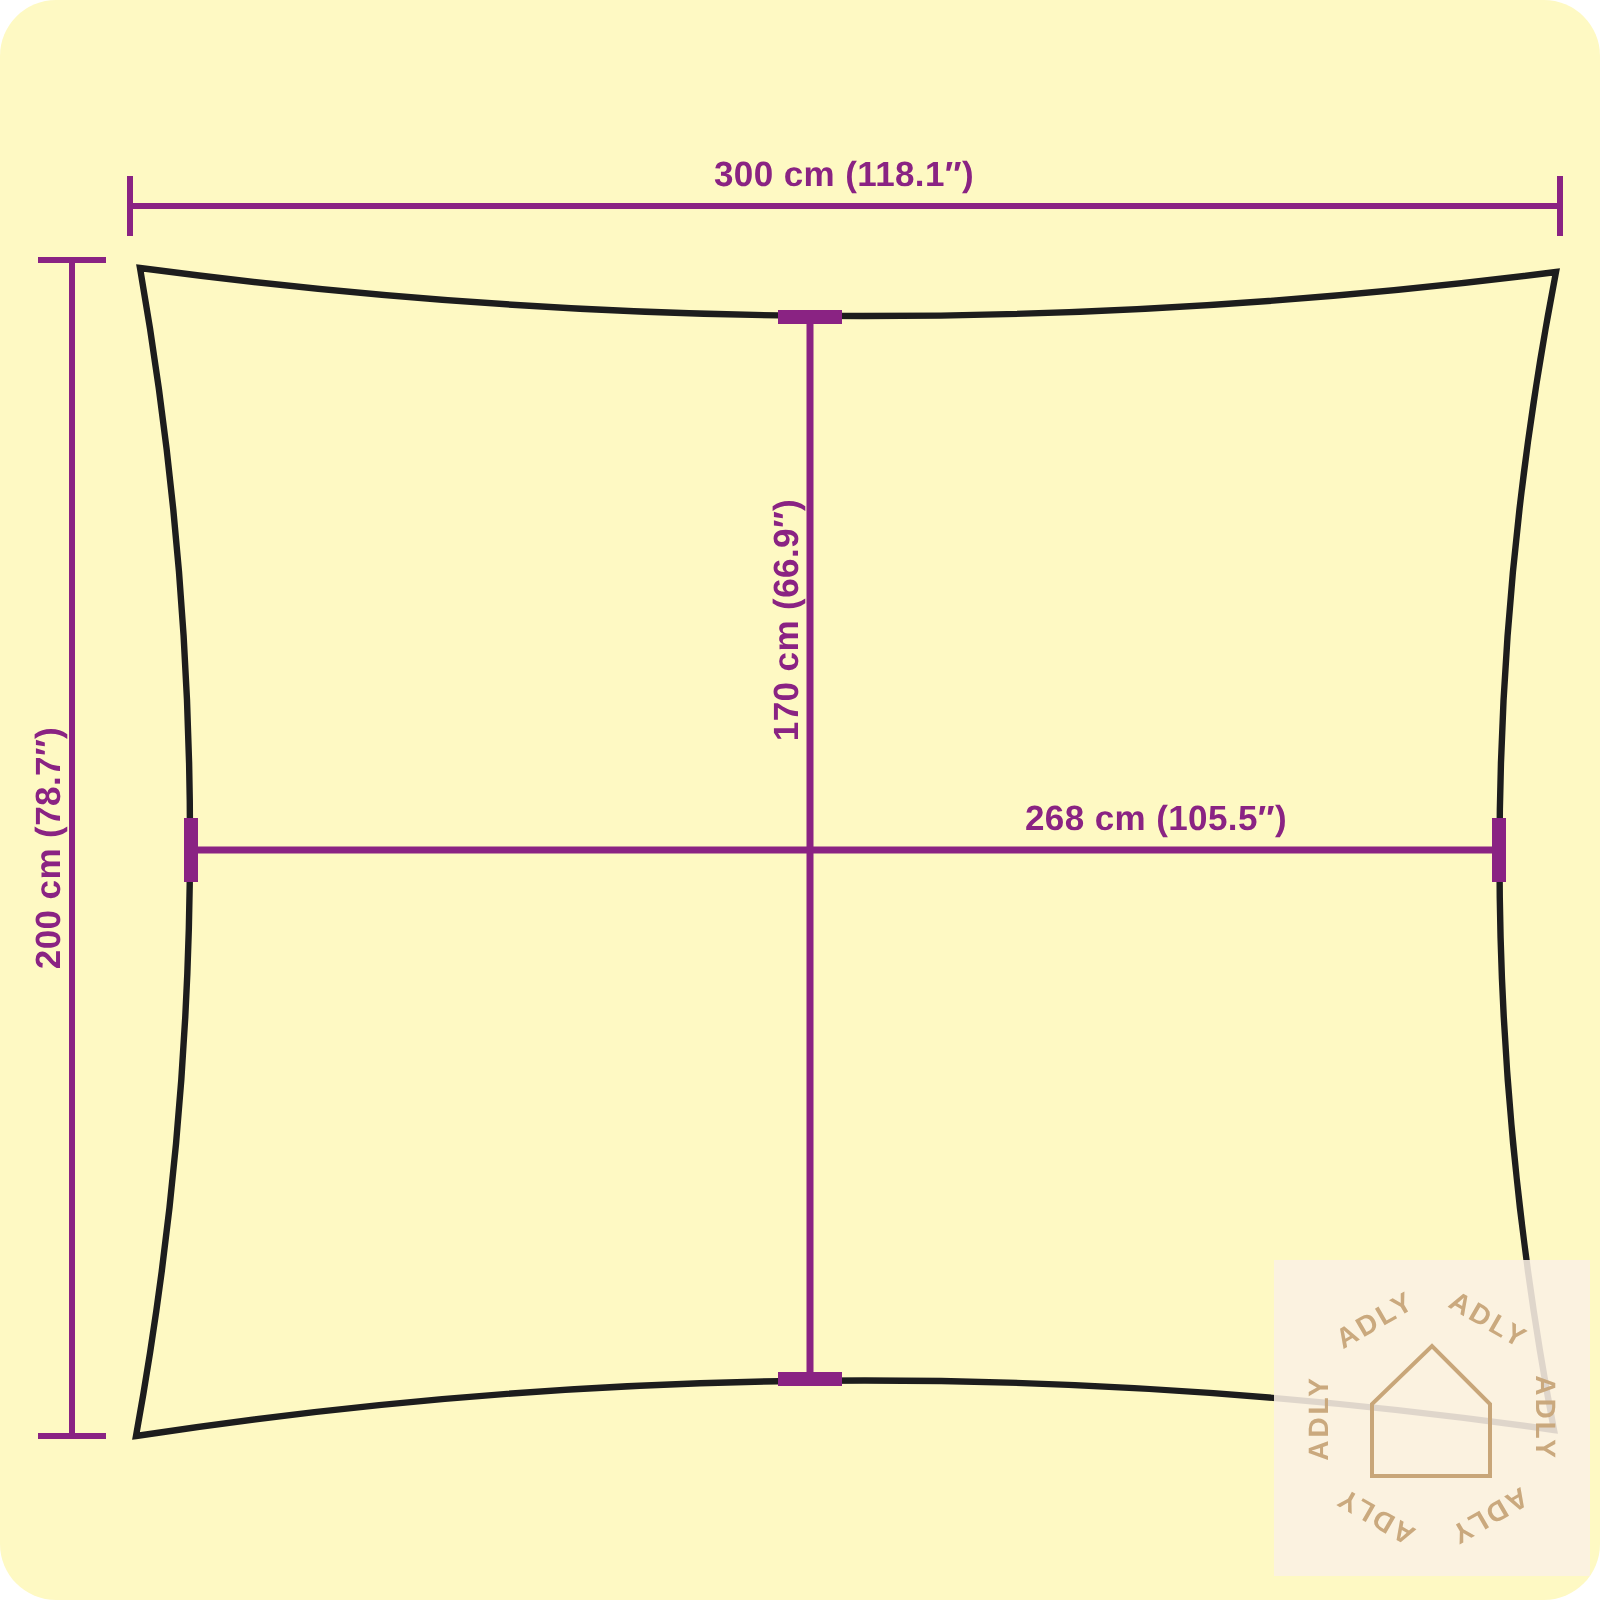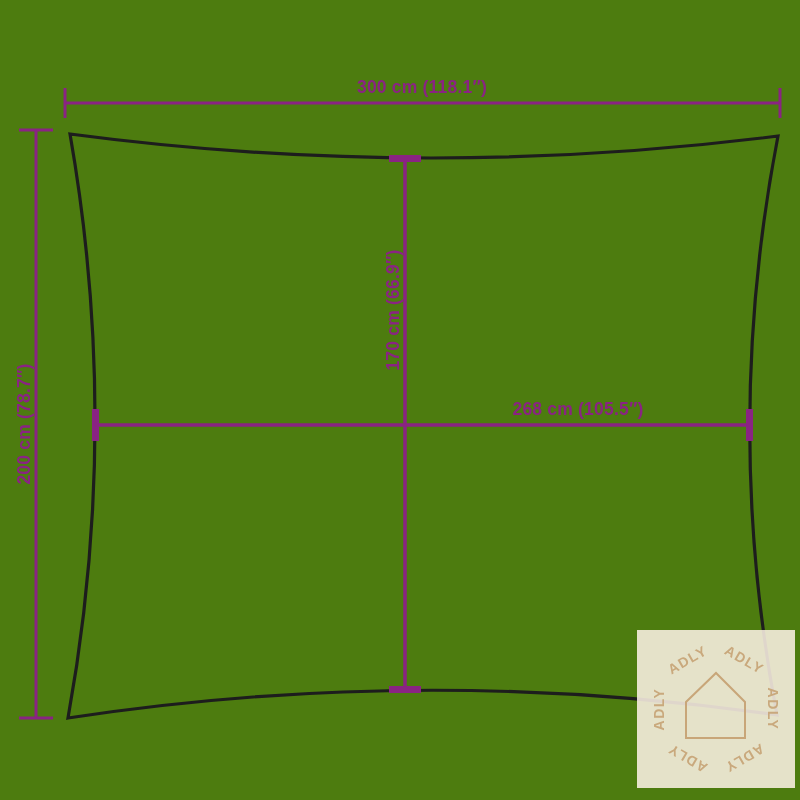"300 cm (118.1″)" .canvas { background: #4d7c0f -> #fef9c3; border-radius: none -> 28px }
